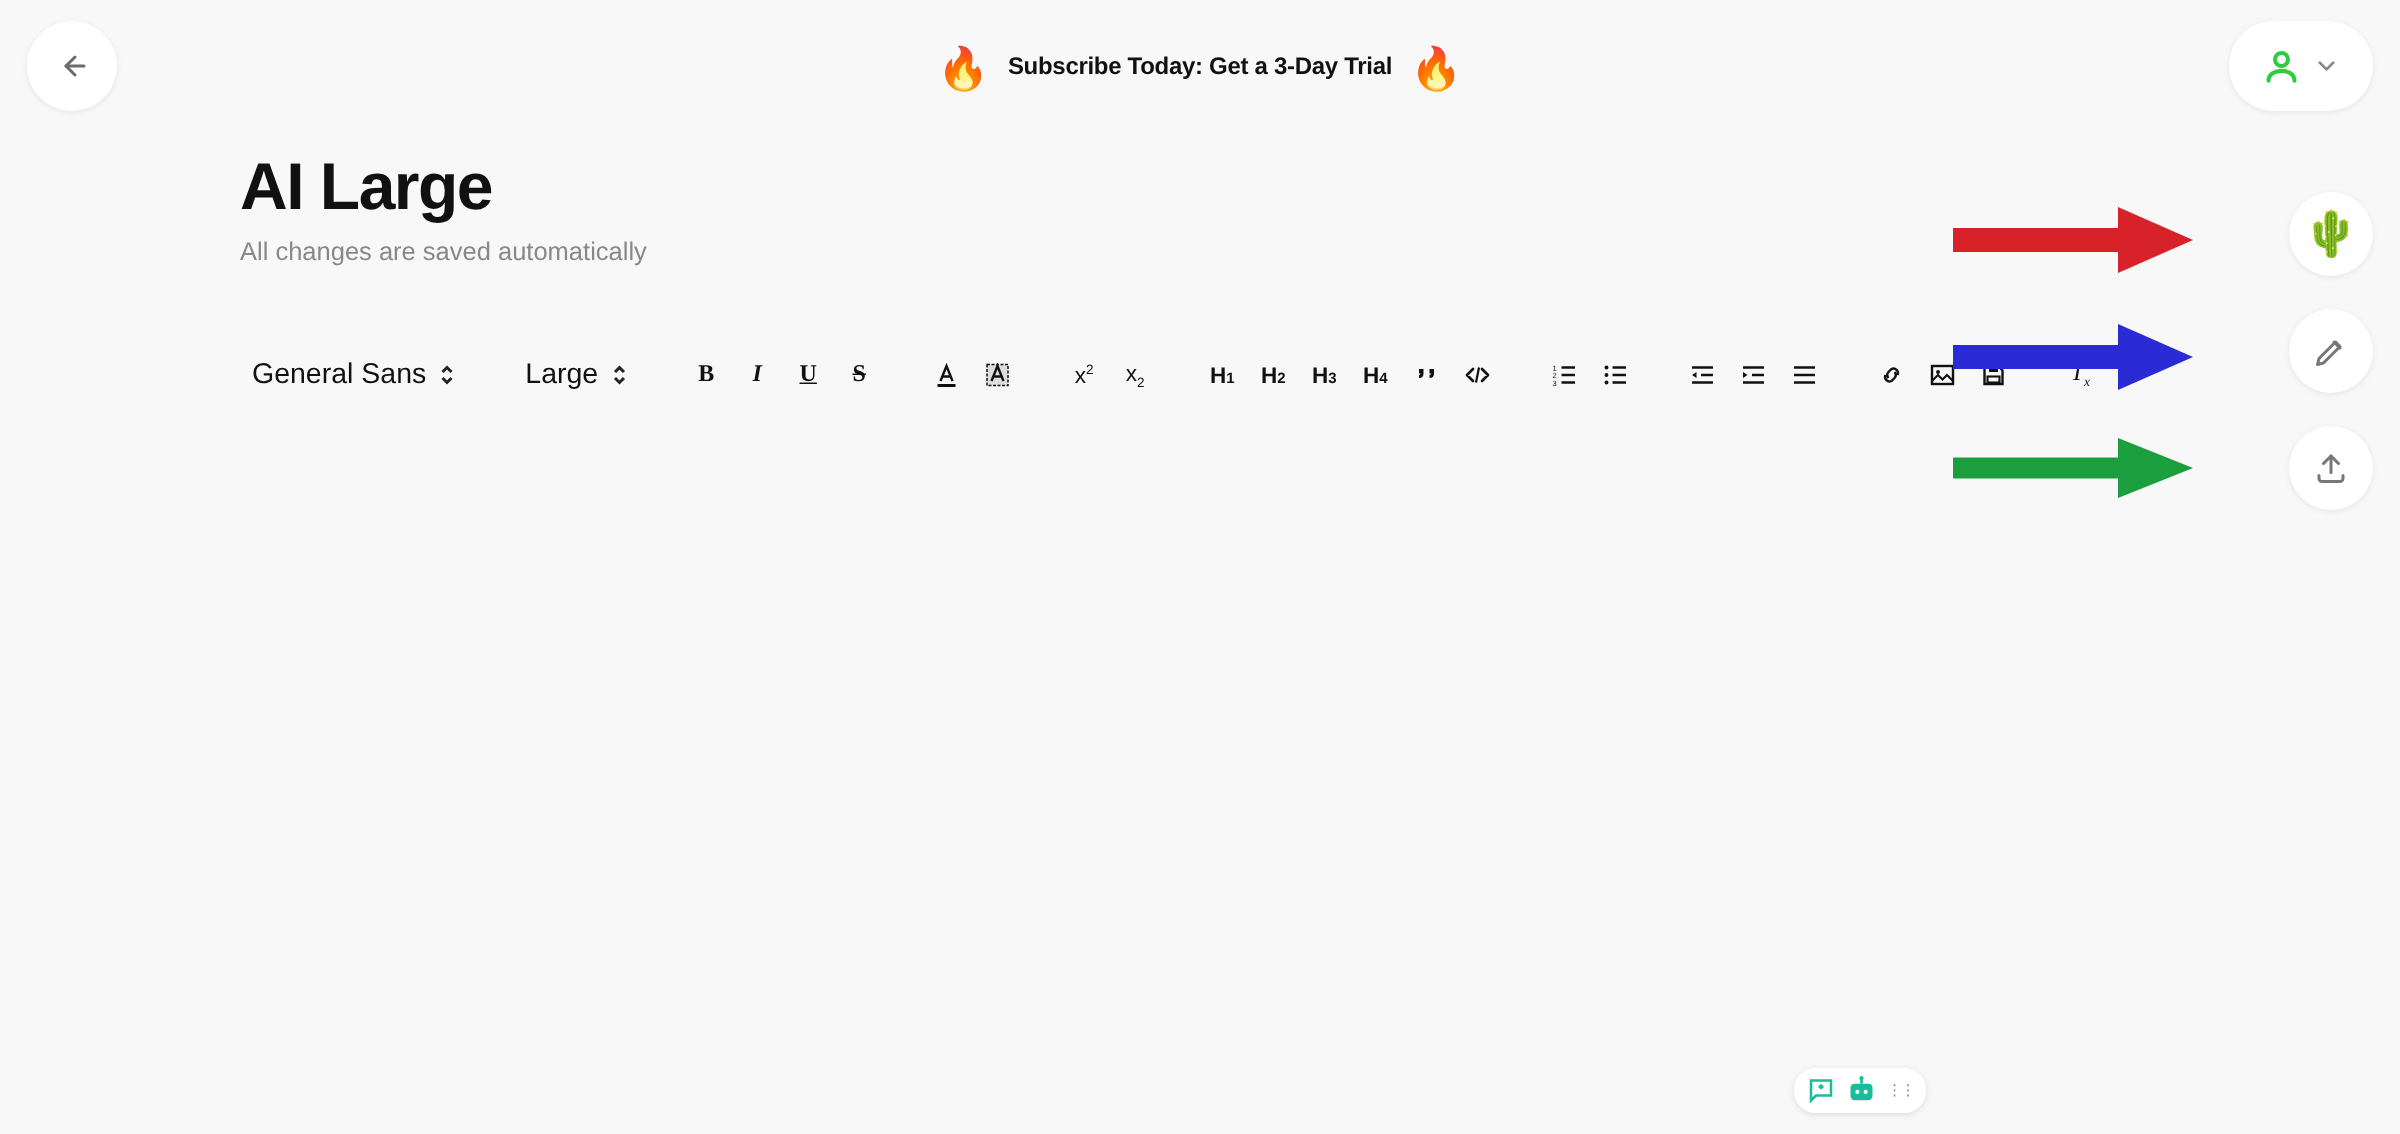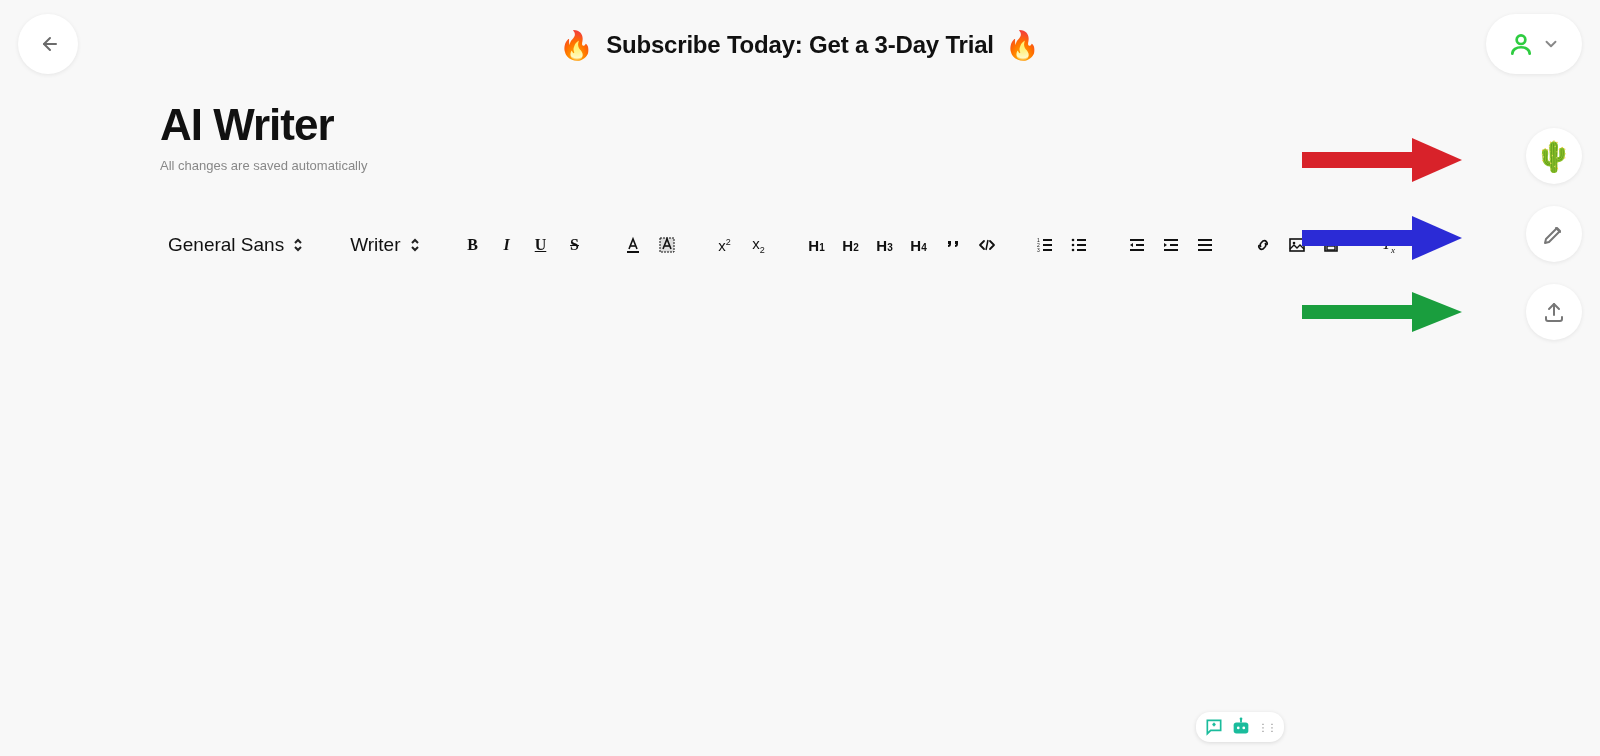"Subscribe Today: Get a 3-Day" .promo .text { font-size: 24px -> 16px }
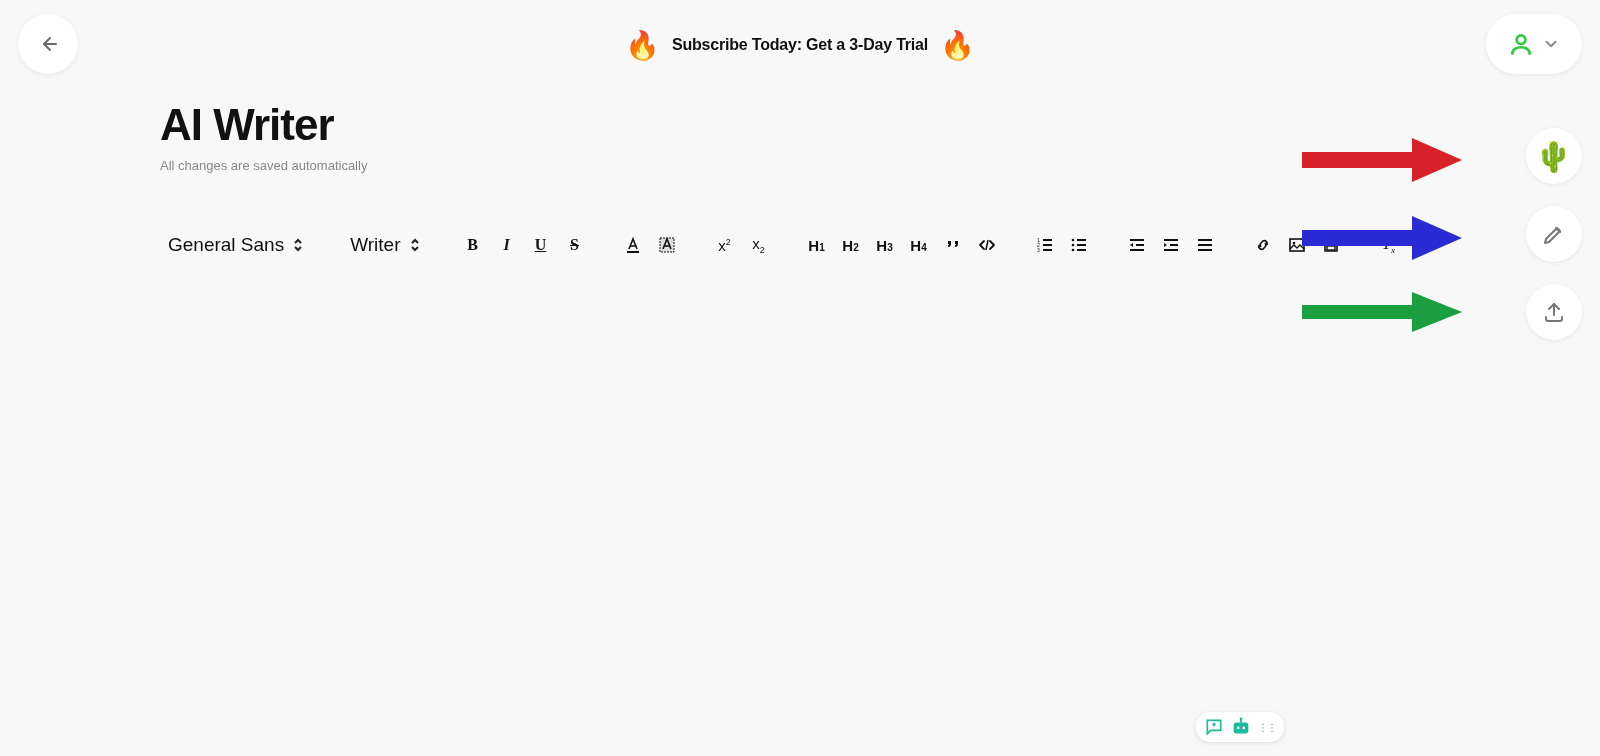"AI Writer" h1.page-title { text: Writer -> Large }
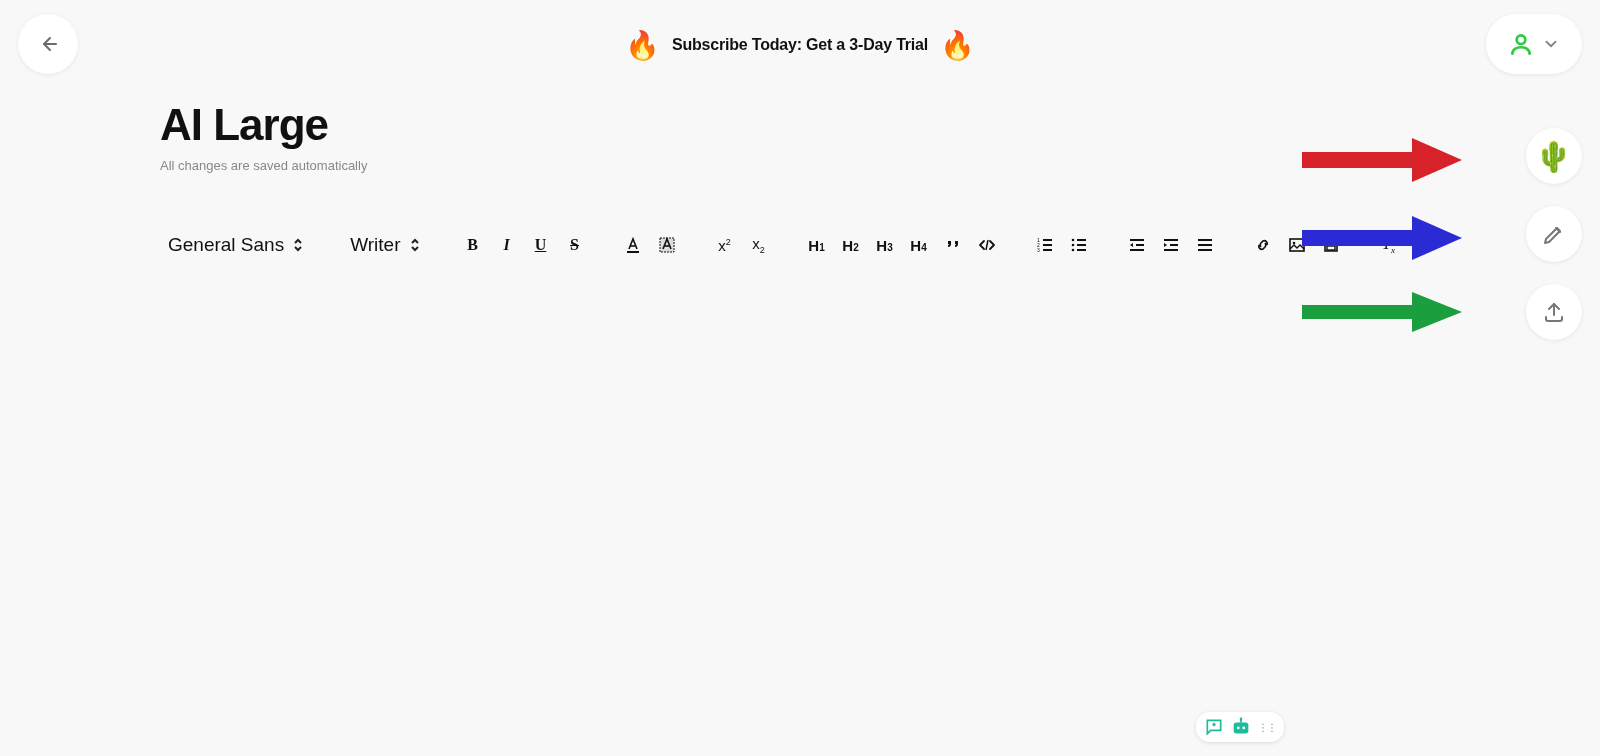"All changes are saved automatically" .page-subtitle { font-size: 13px -> 17px }
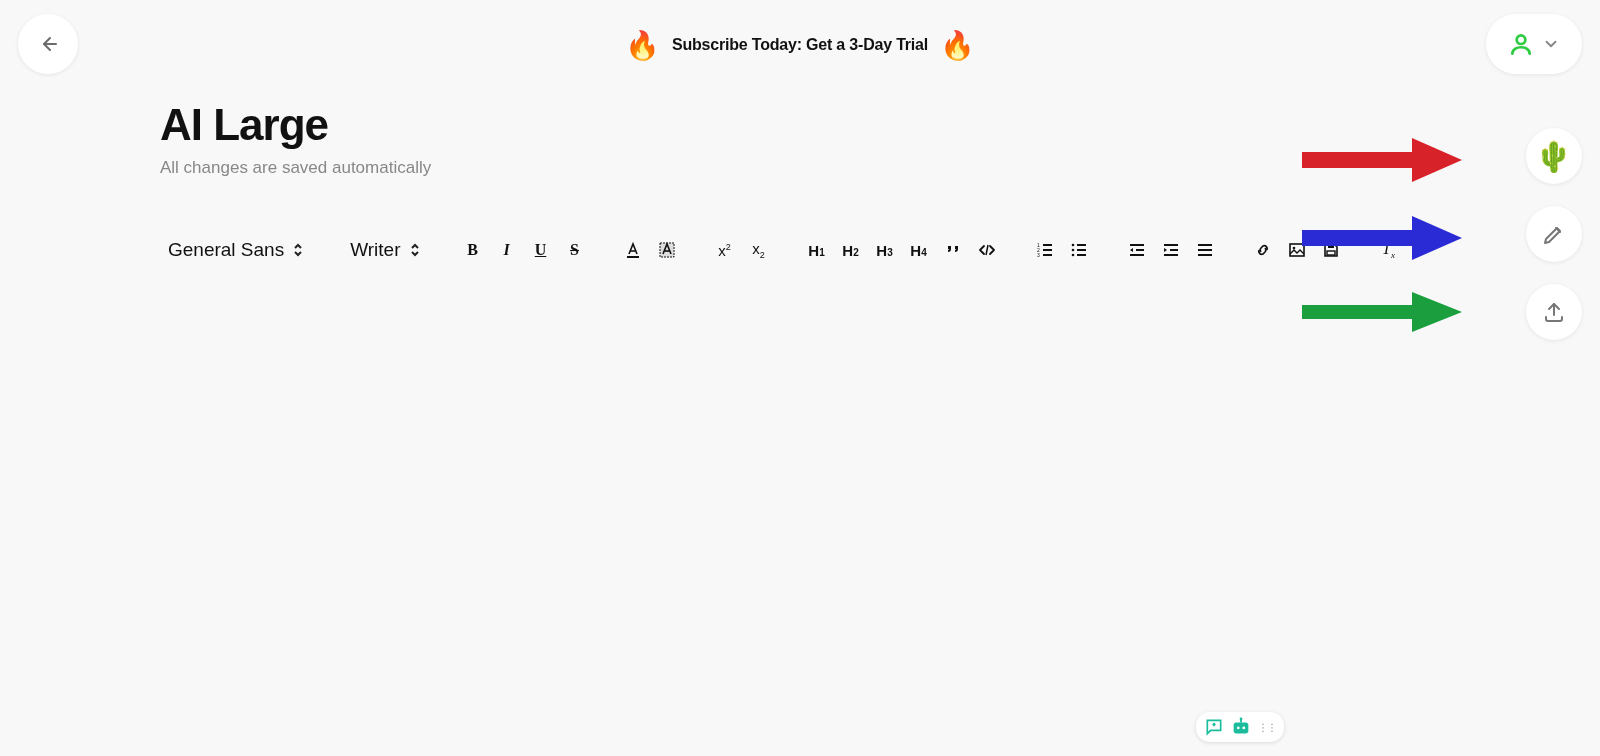"Writer" span.sel-text { text: Writer -> Large }
